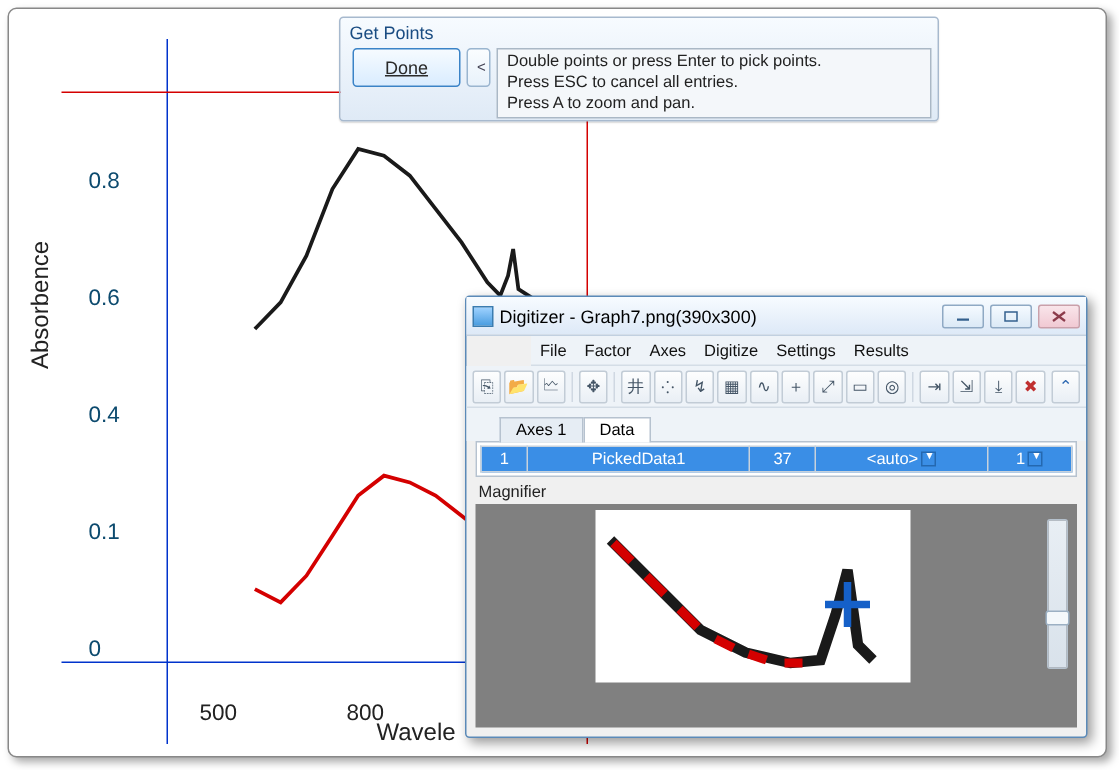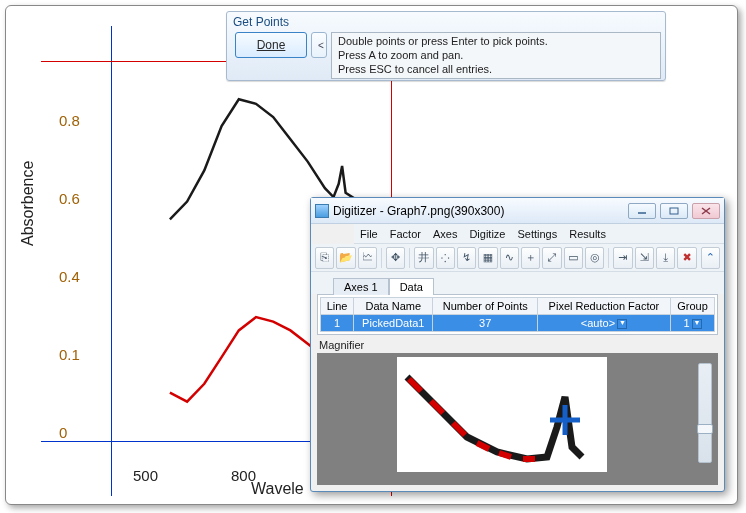"Get Points" .getpoints { width: 440px -> 400px }
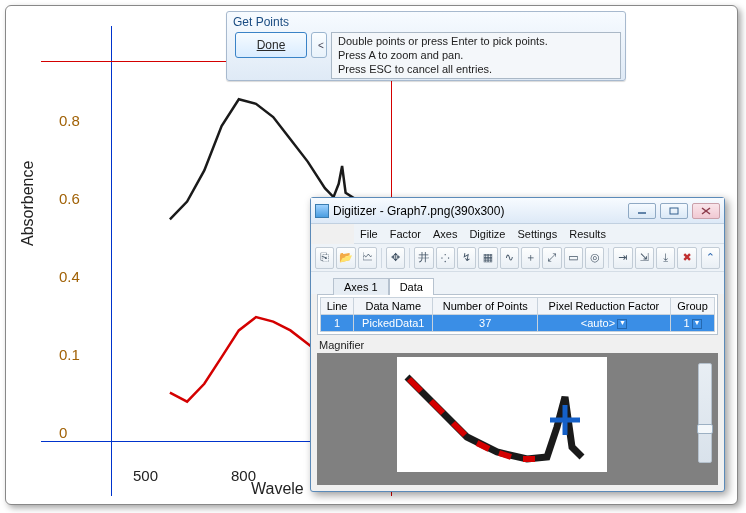"Press A to zoom and" div { order: before "Press ESC to cancel all" -> after "Press ESC to cancel all" }
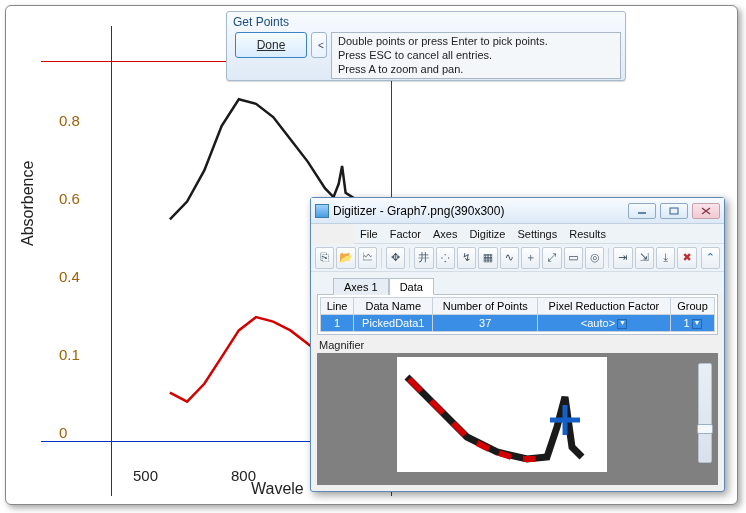"0.8" .chart .ticks-y span { color: #a16207 -> #0c4a6e }
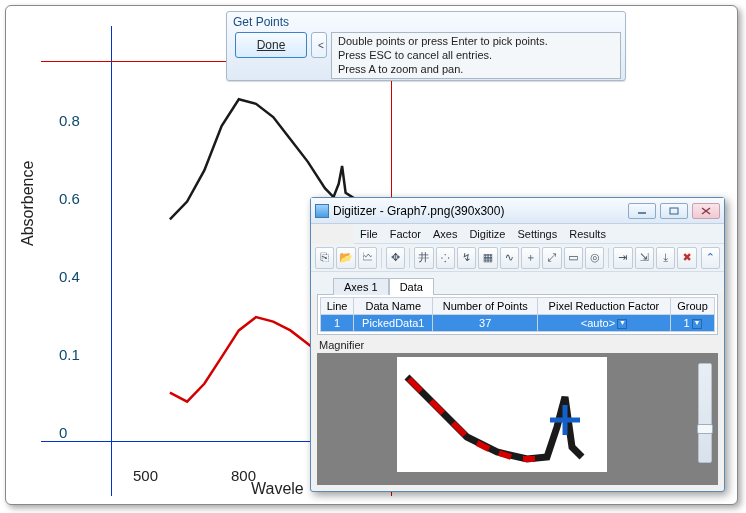"Line" tr { html: <tr> <th>Line</th> <th>Data Name</th> <th>Number of Points</th> <th>Pixel Reduction Factor</th> <th>Group</th> </tr> -> none }
